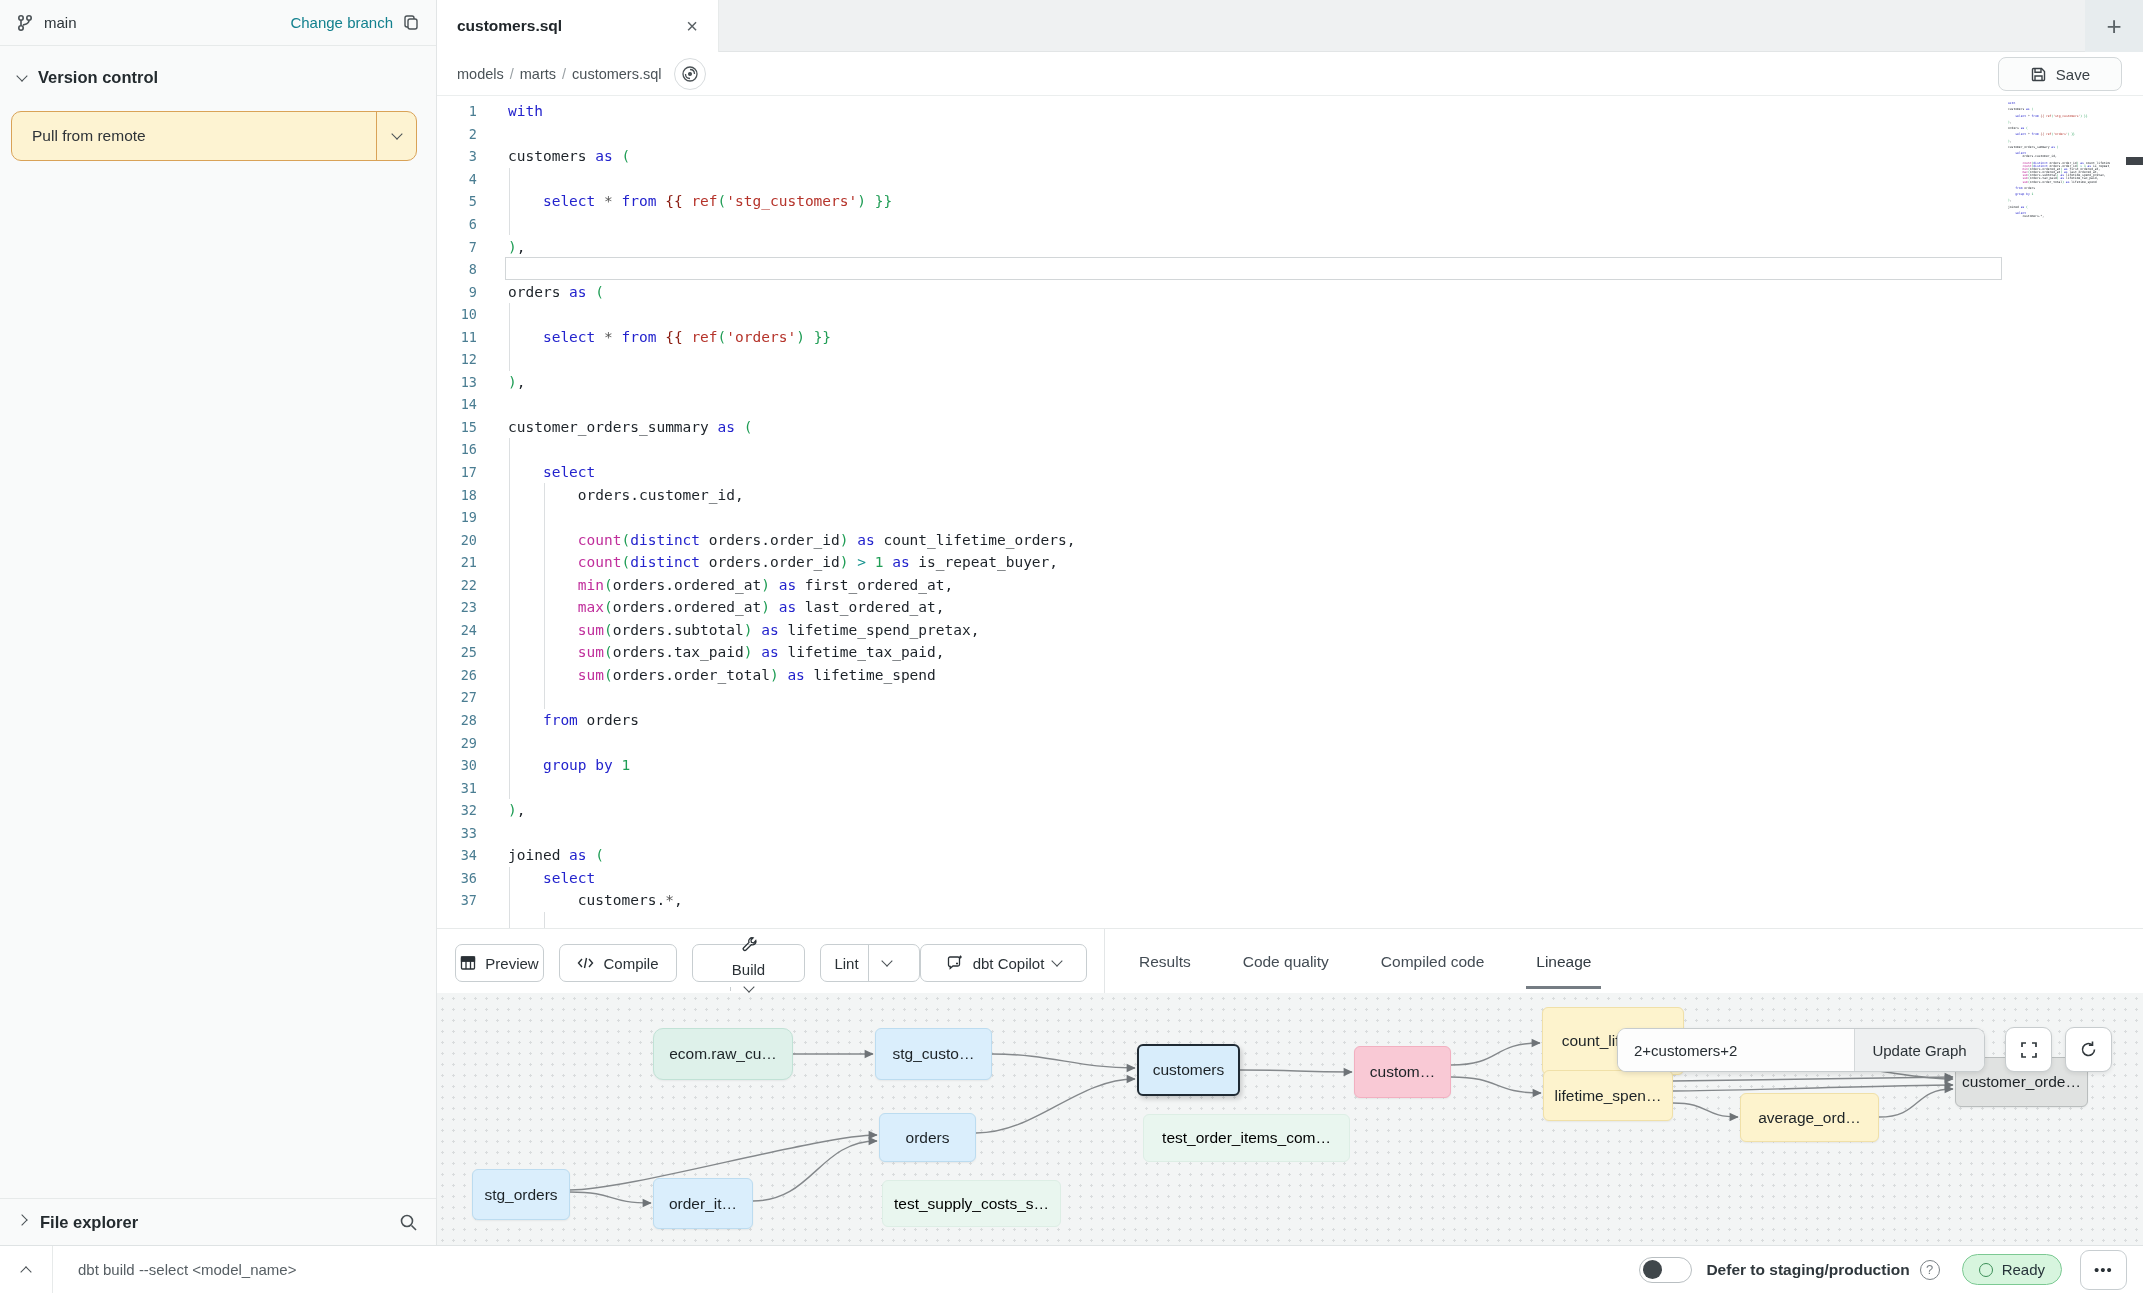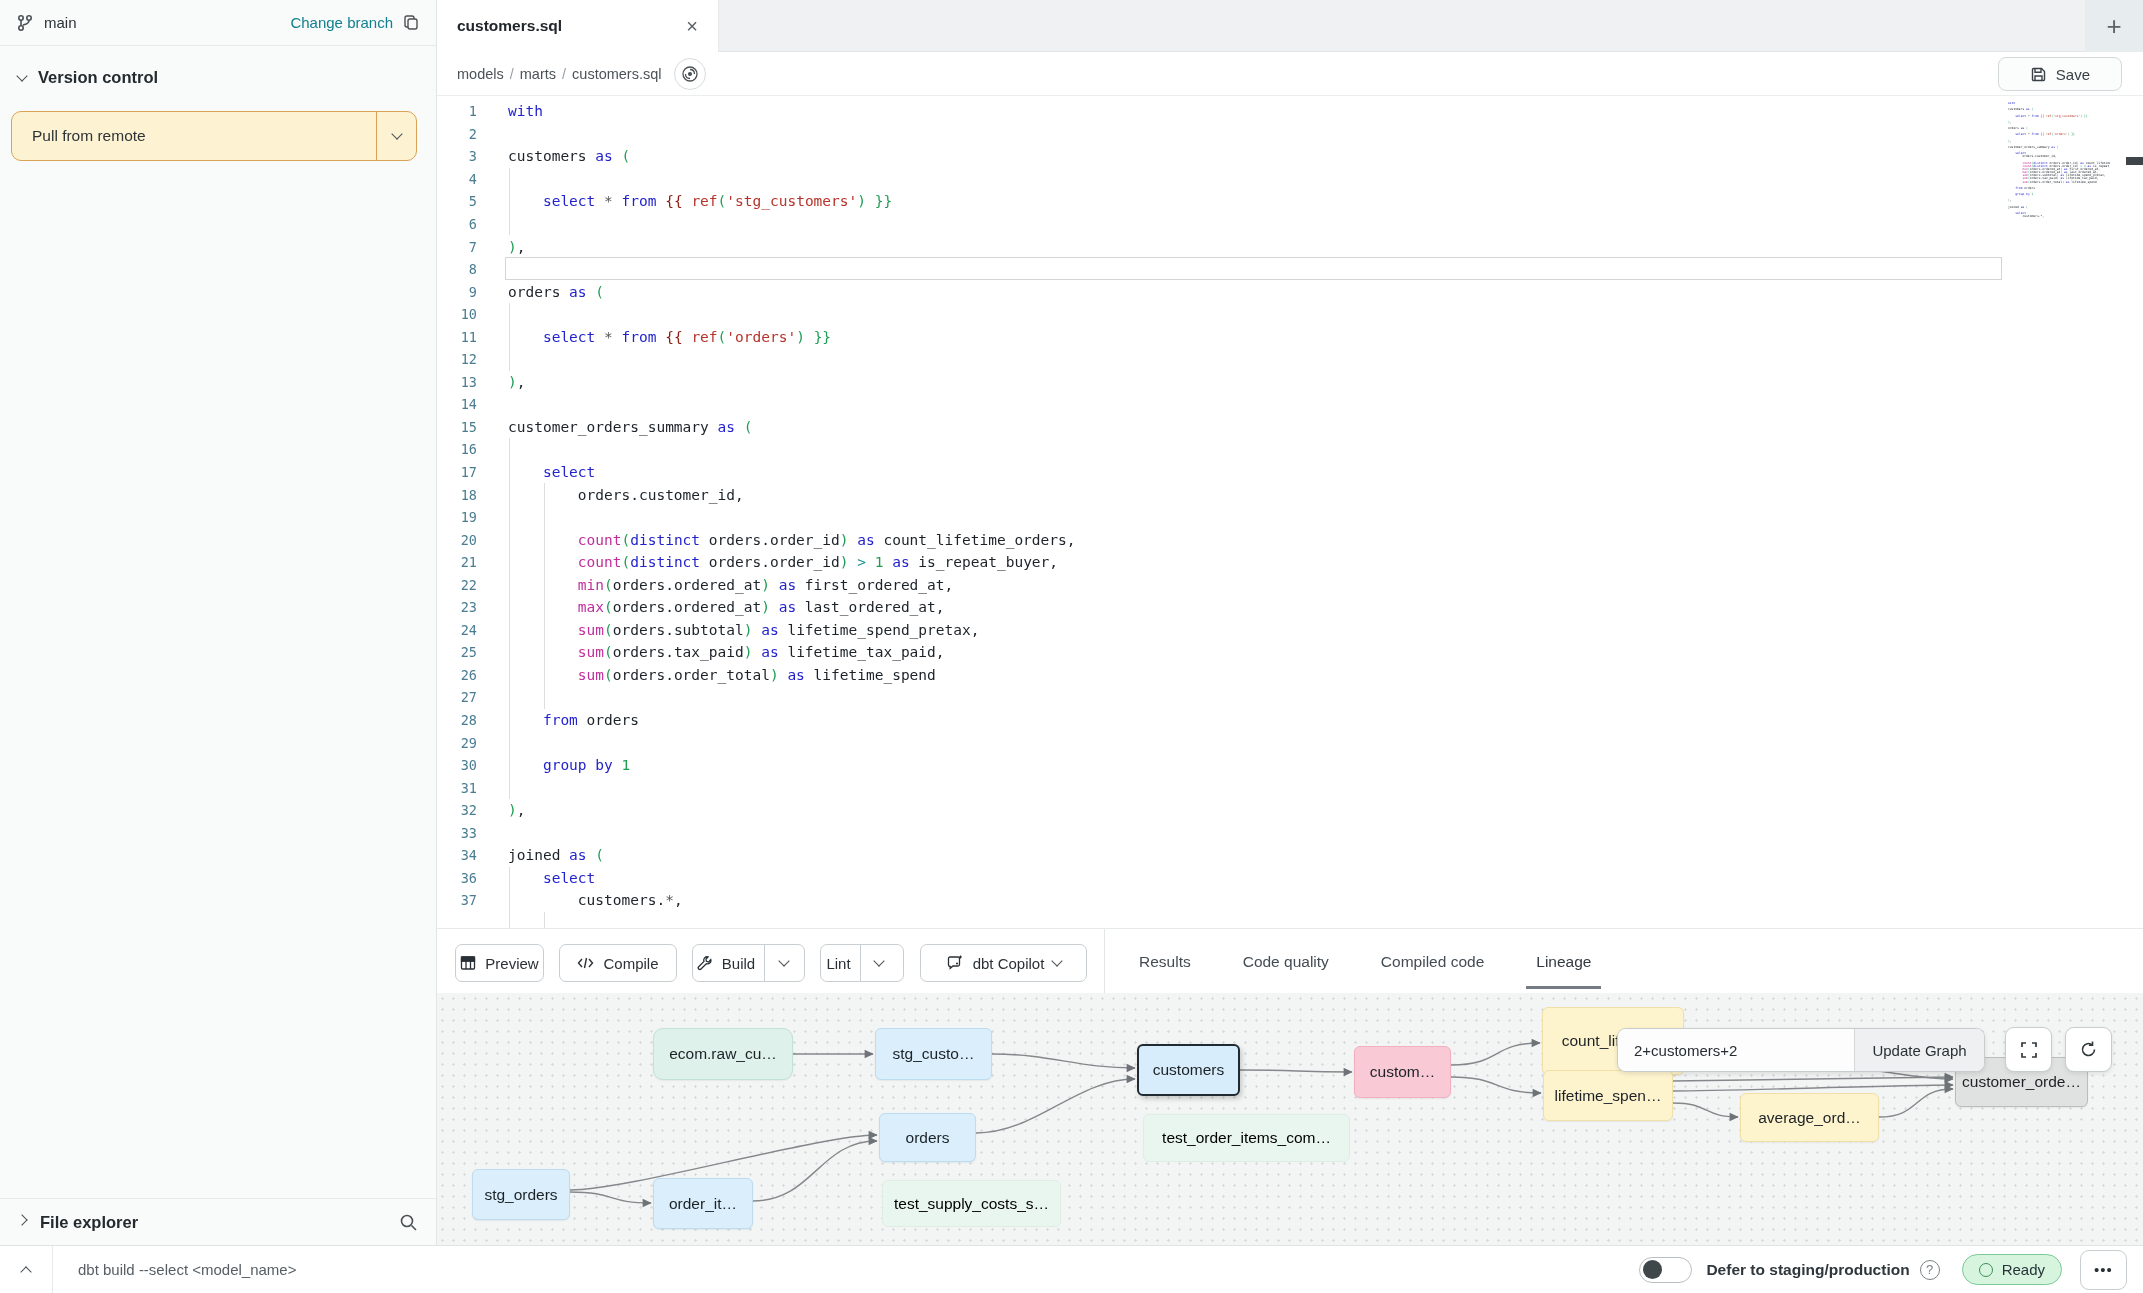"Build" div.tb-btn { flex-direction: none -> column }
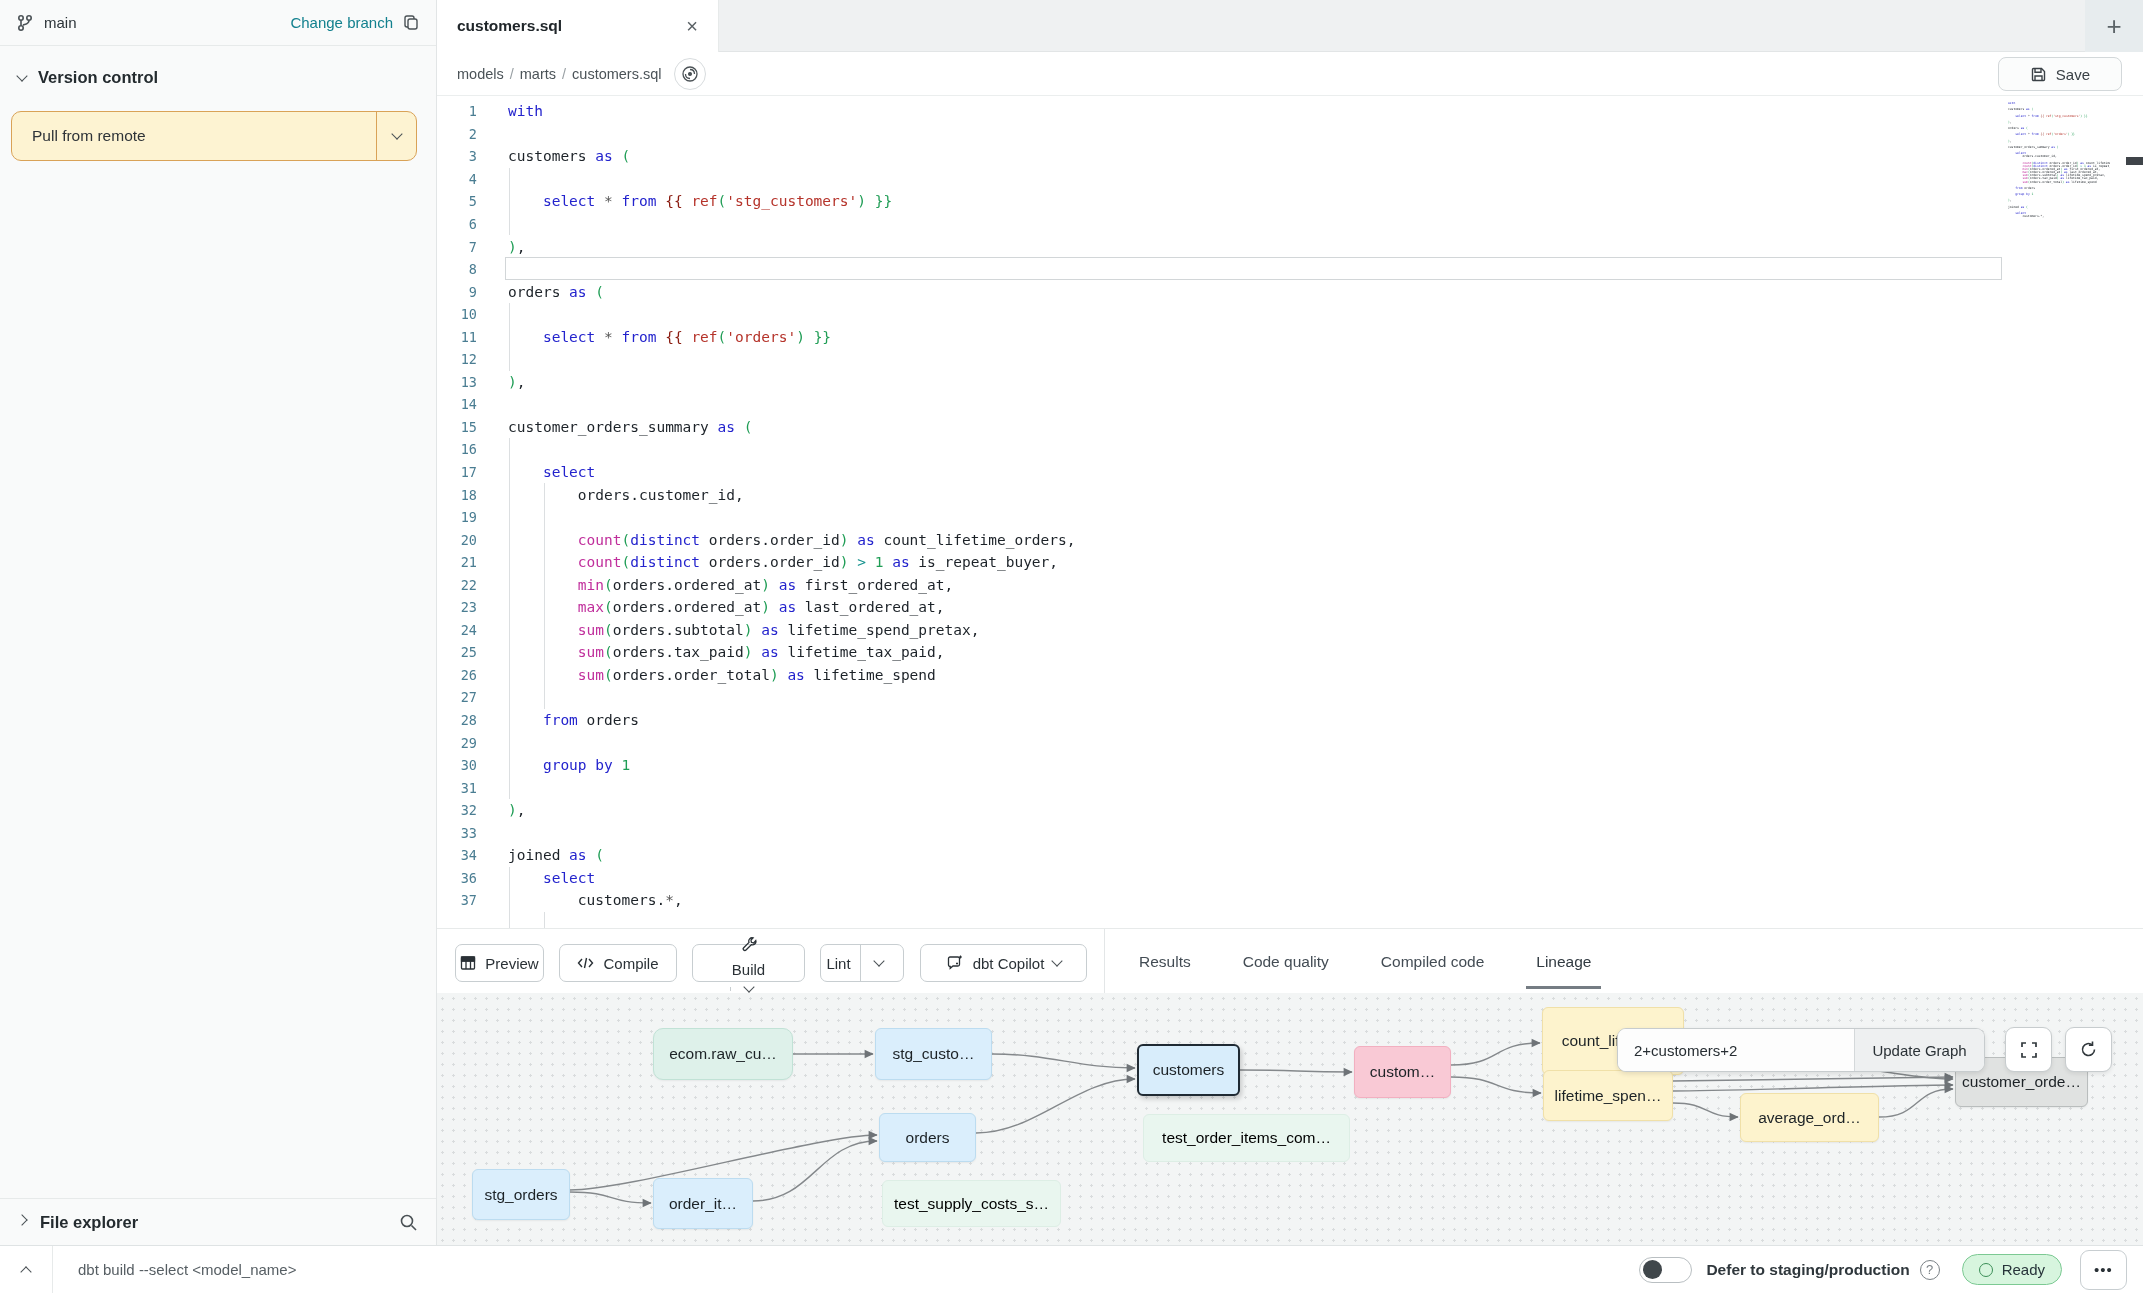"Lint" div.tb-btn { width: 84px -> 100px }
